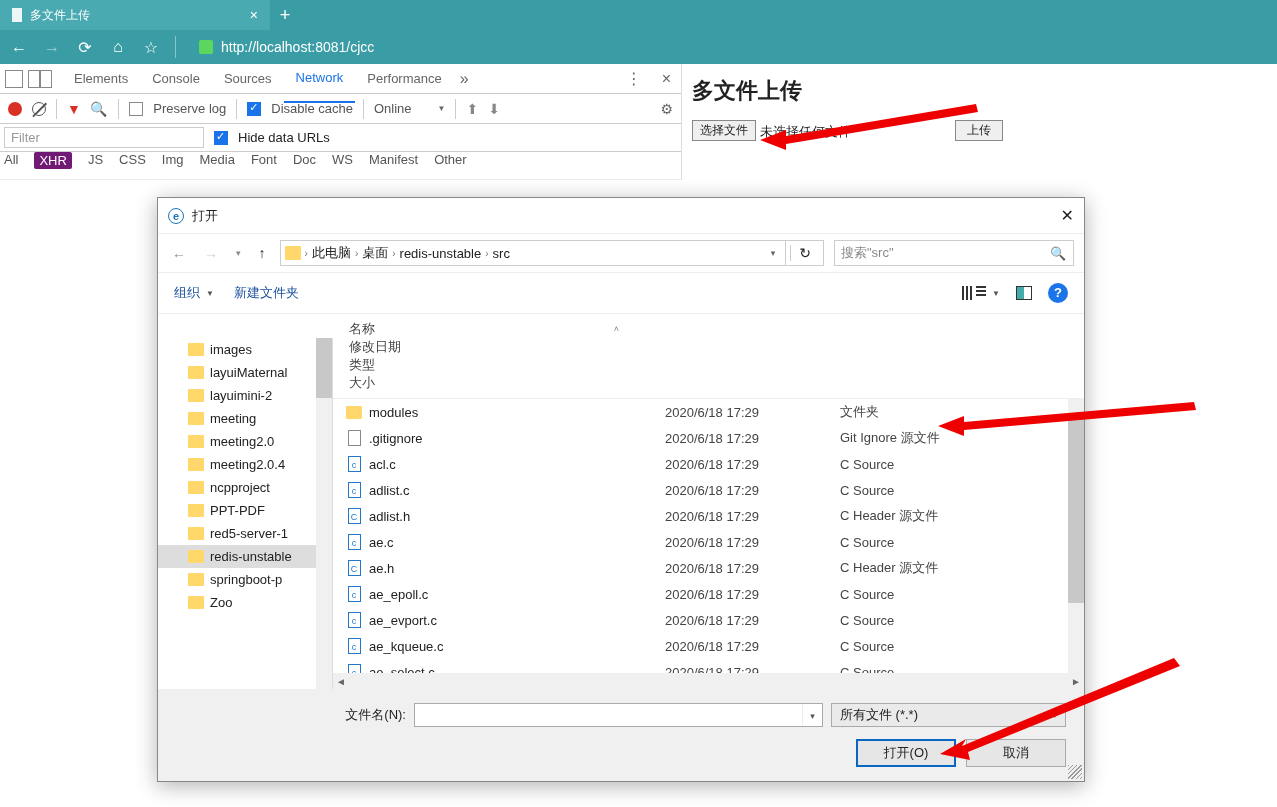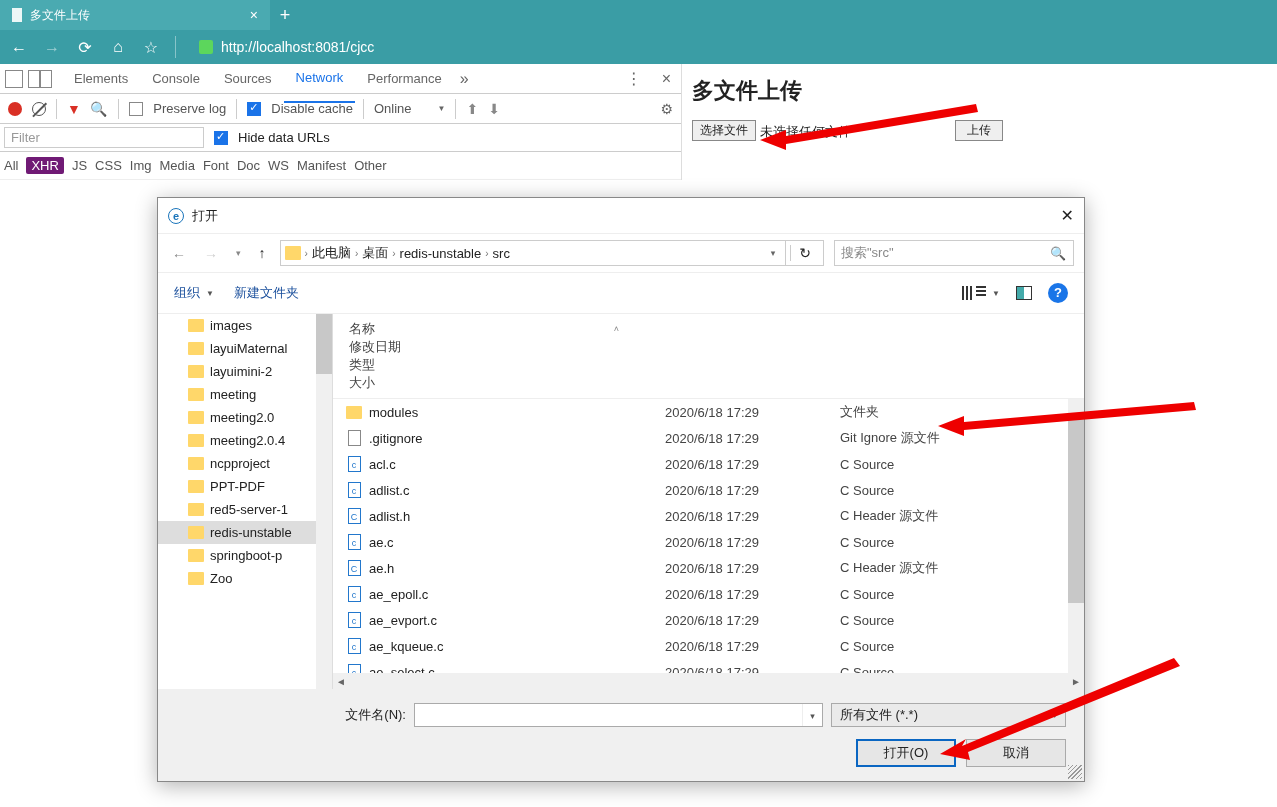"All" .dt-types { align-items: center -> flex-start; gap: 8px -> 16px }
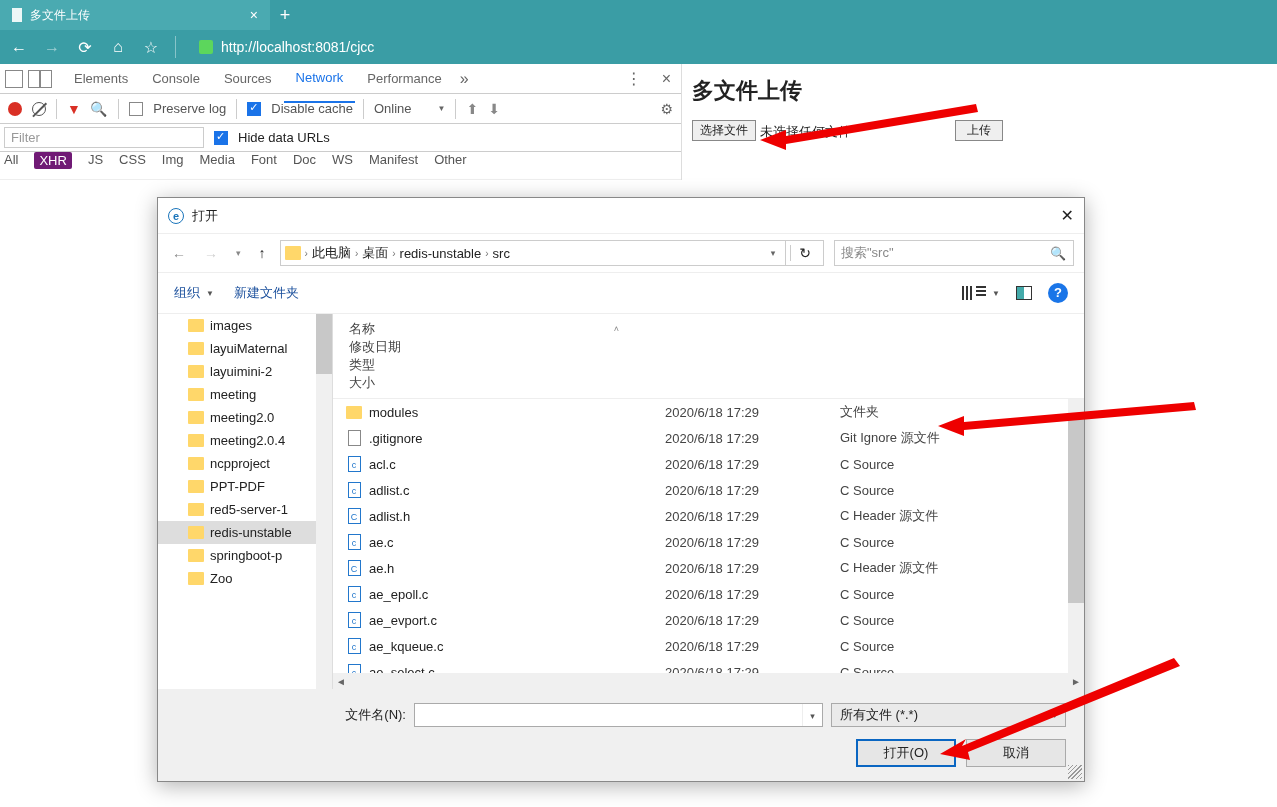"images" .tree { margin-top: none -> 24px }
